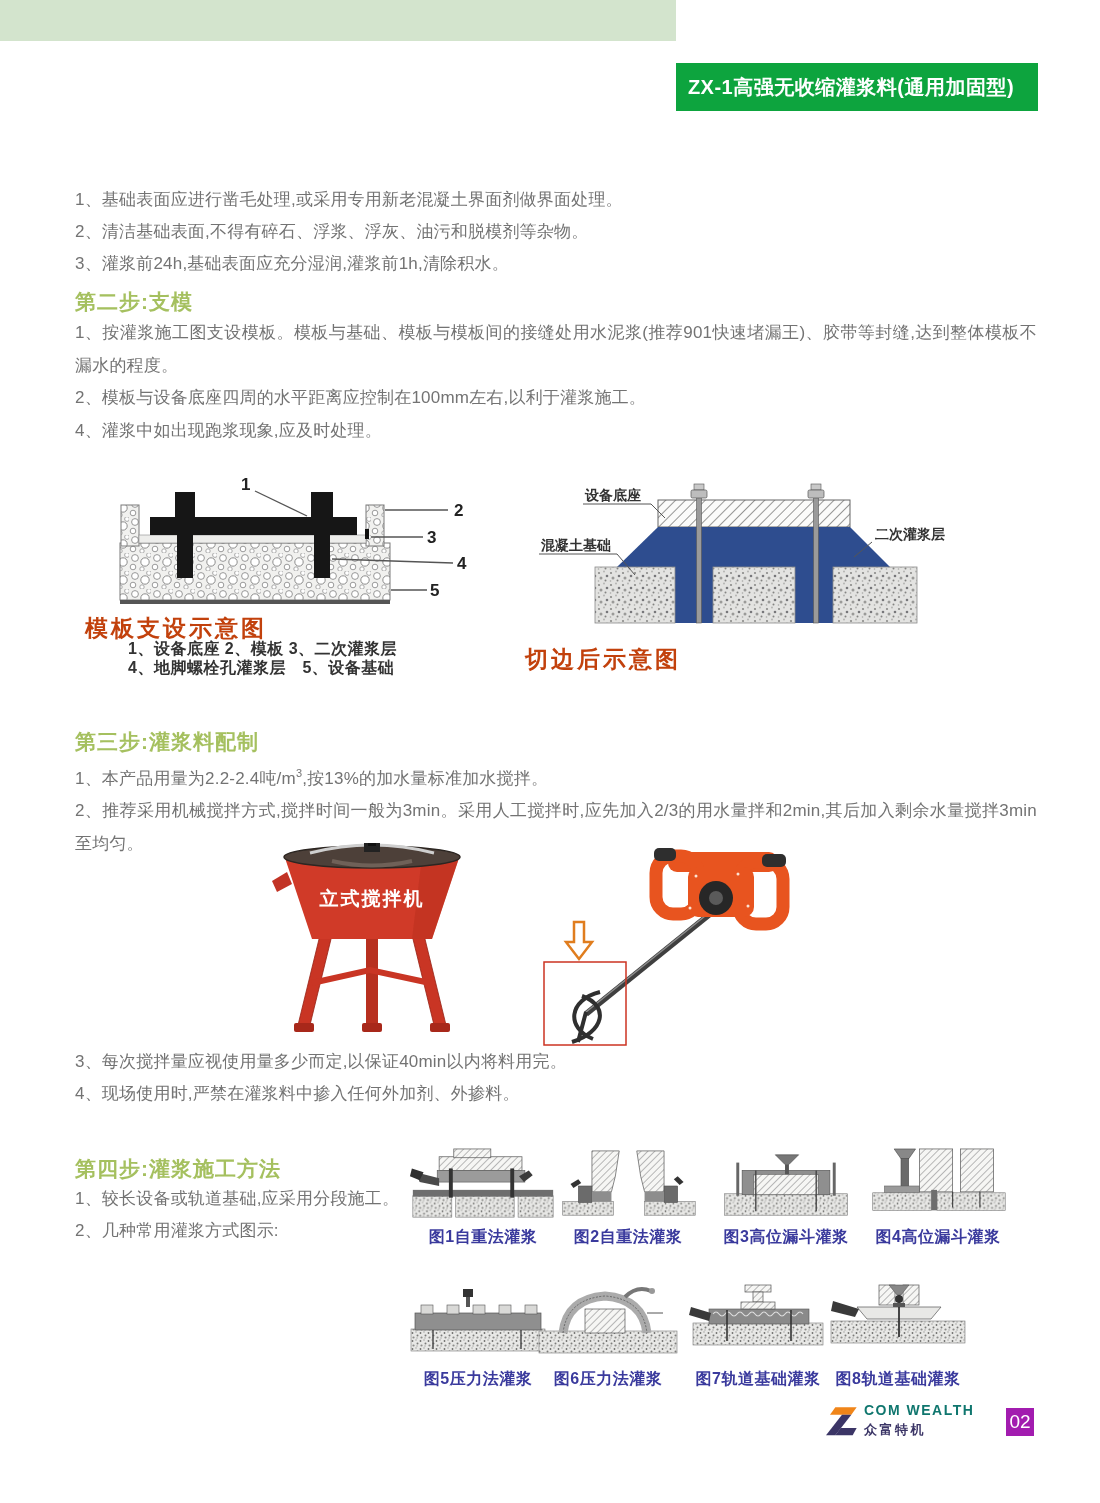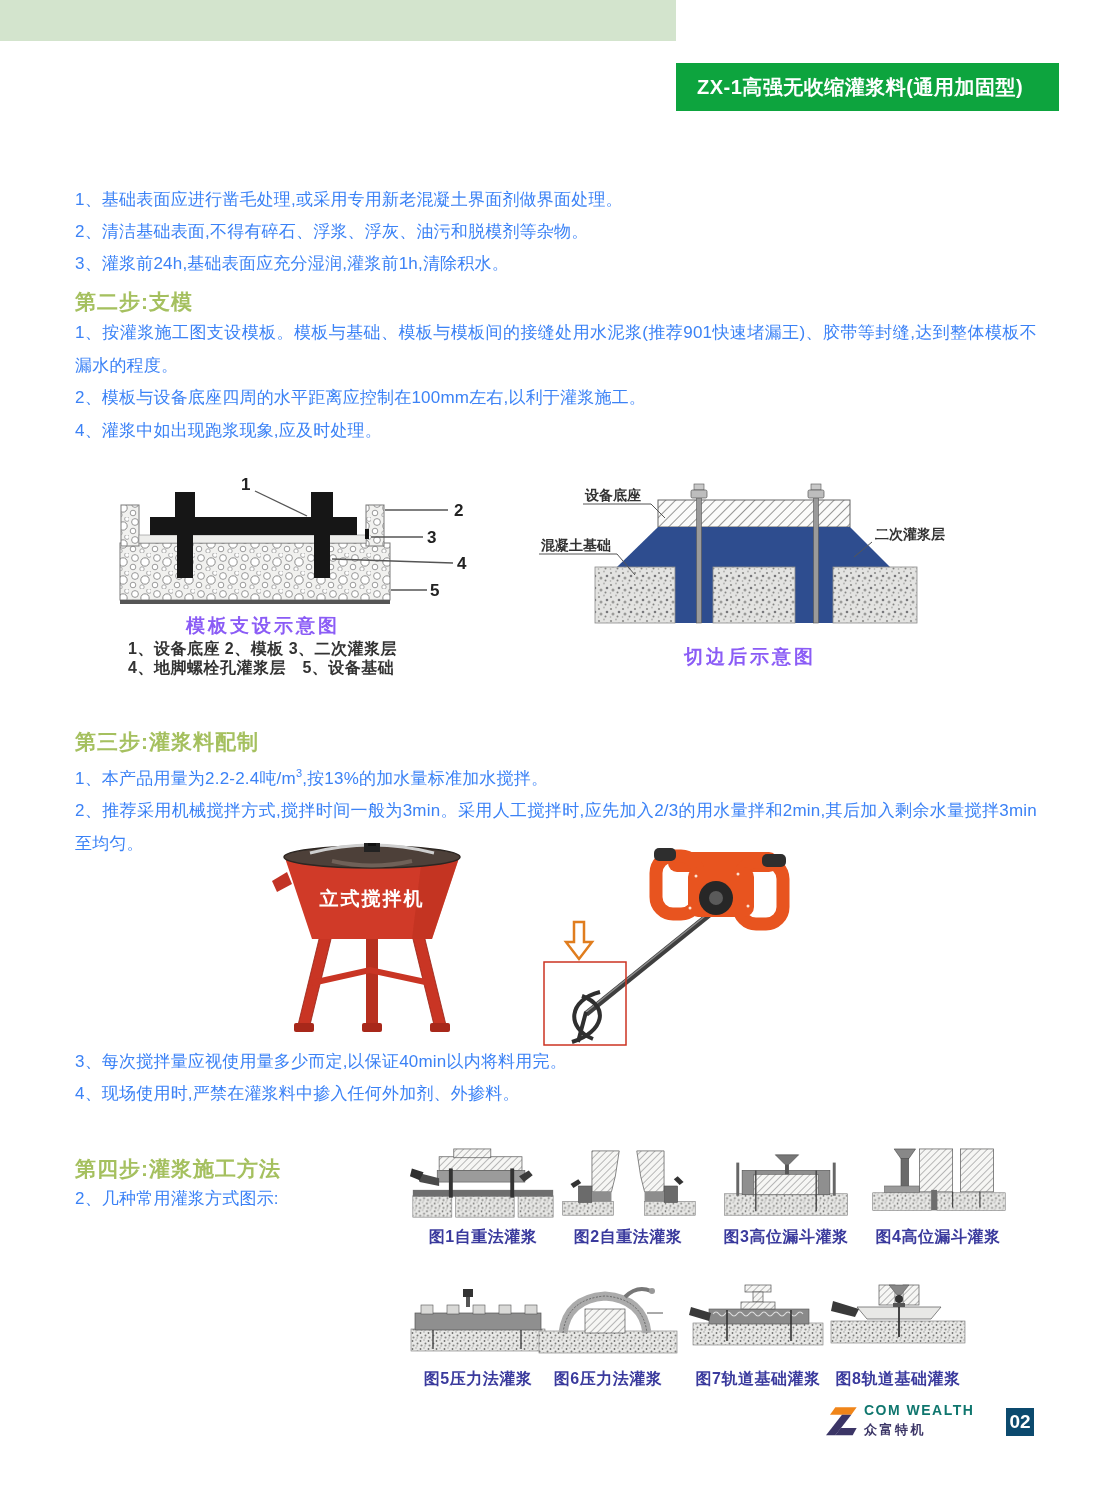"ZX-1高强无收缩灌浆料(通用加固型)" .hdr-dark { padding-left: 21px -> none; text-align: left -> center }
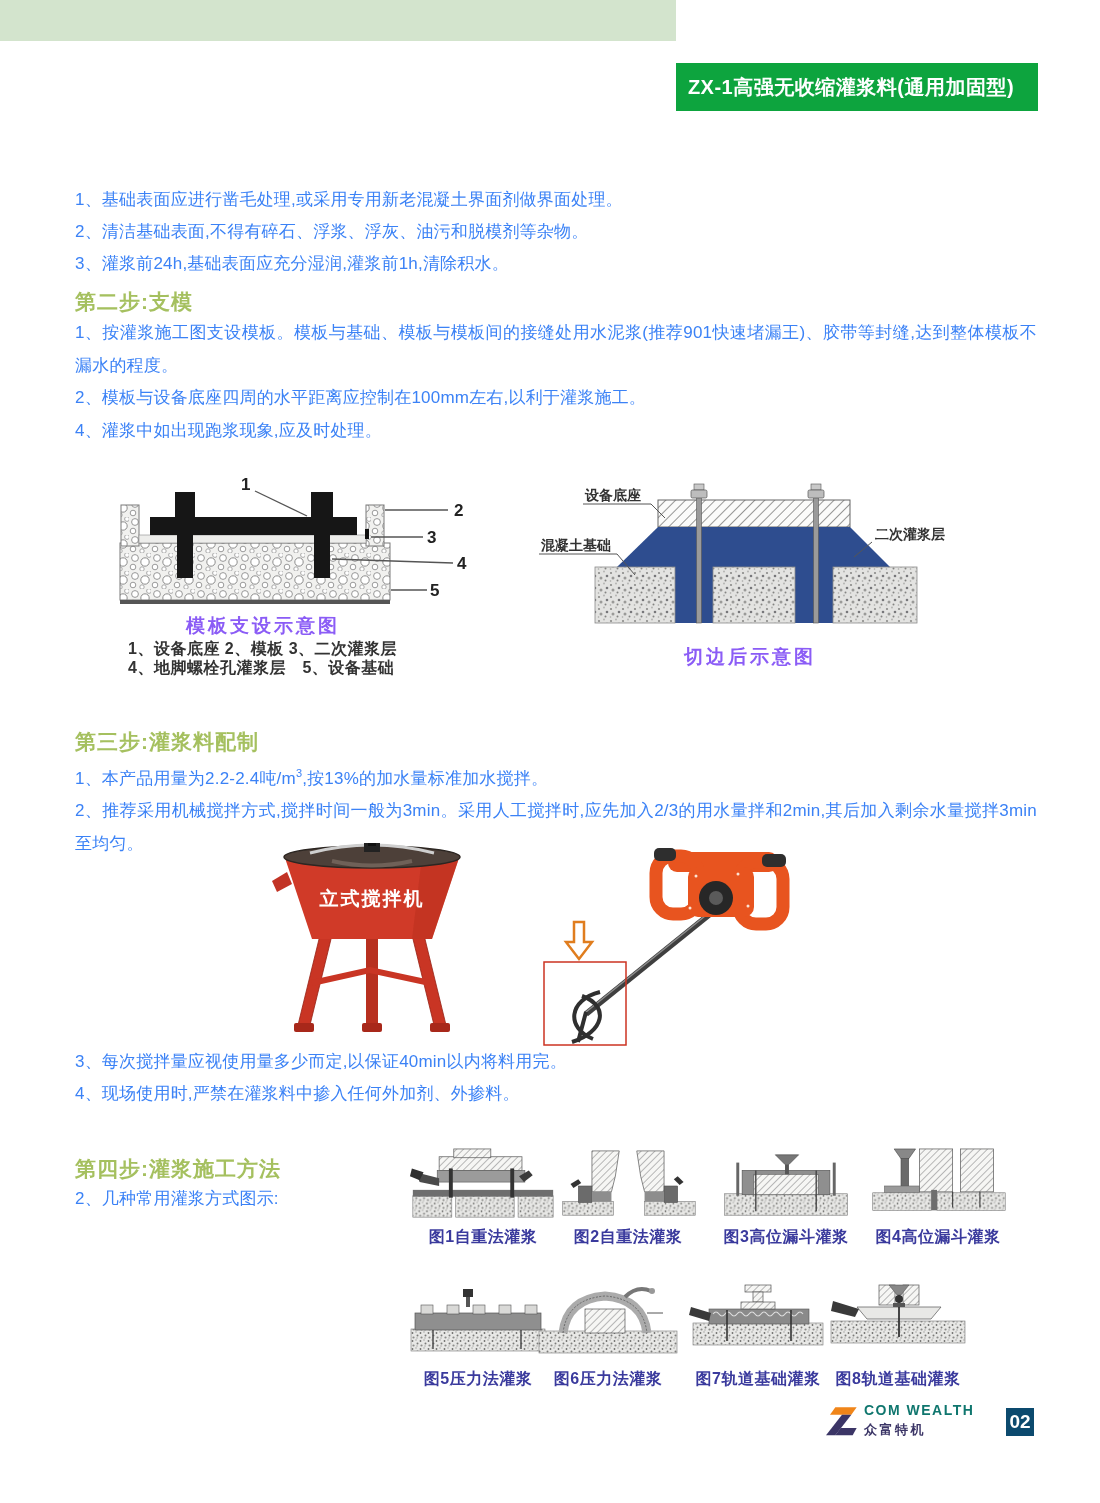"1、基础表面应进行凿毛处理,或采用专用新老混凝土界面剂做界面处理。" .body-text { color: #3b82f6 -> #737373 }
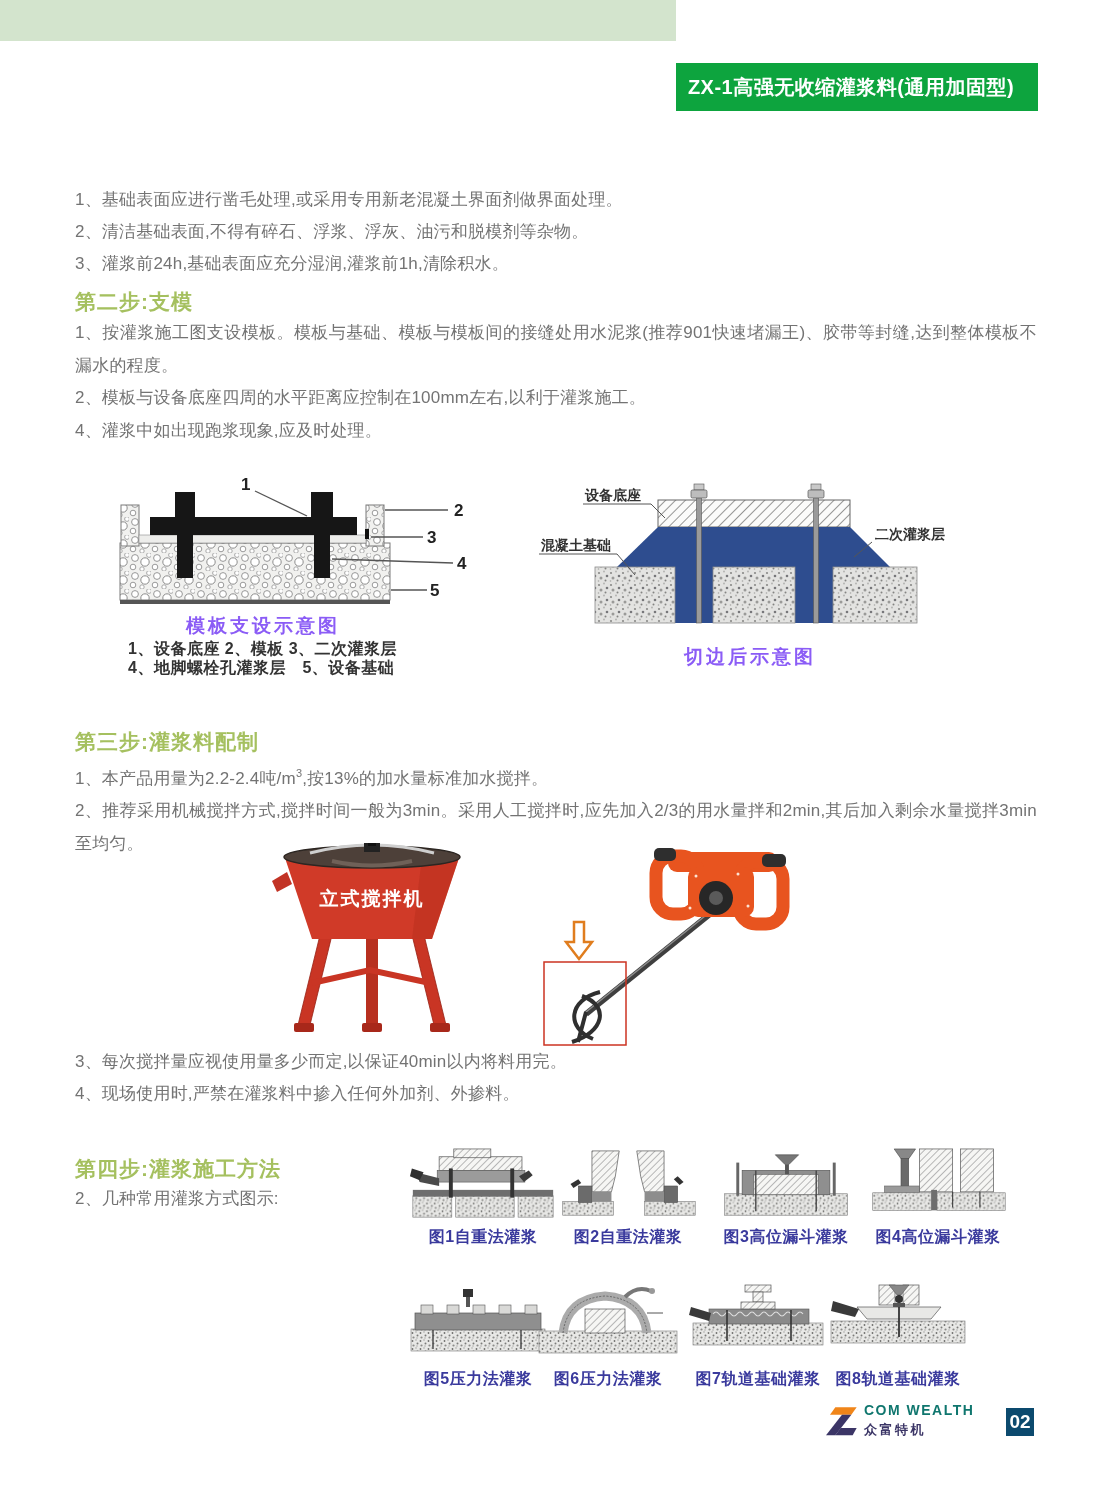"模板支设示意图" .fig-caption-main { color: #8b5cf6 -> #c2410c; font-size: 19px -> 23px; text-align: center -> none }
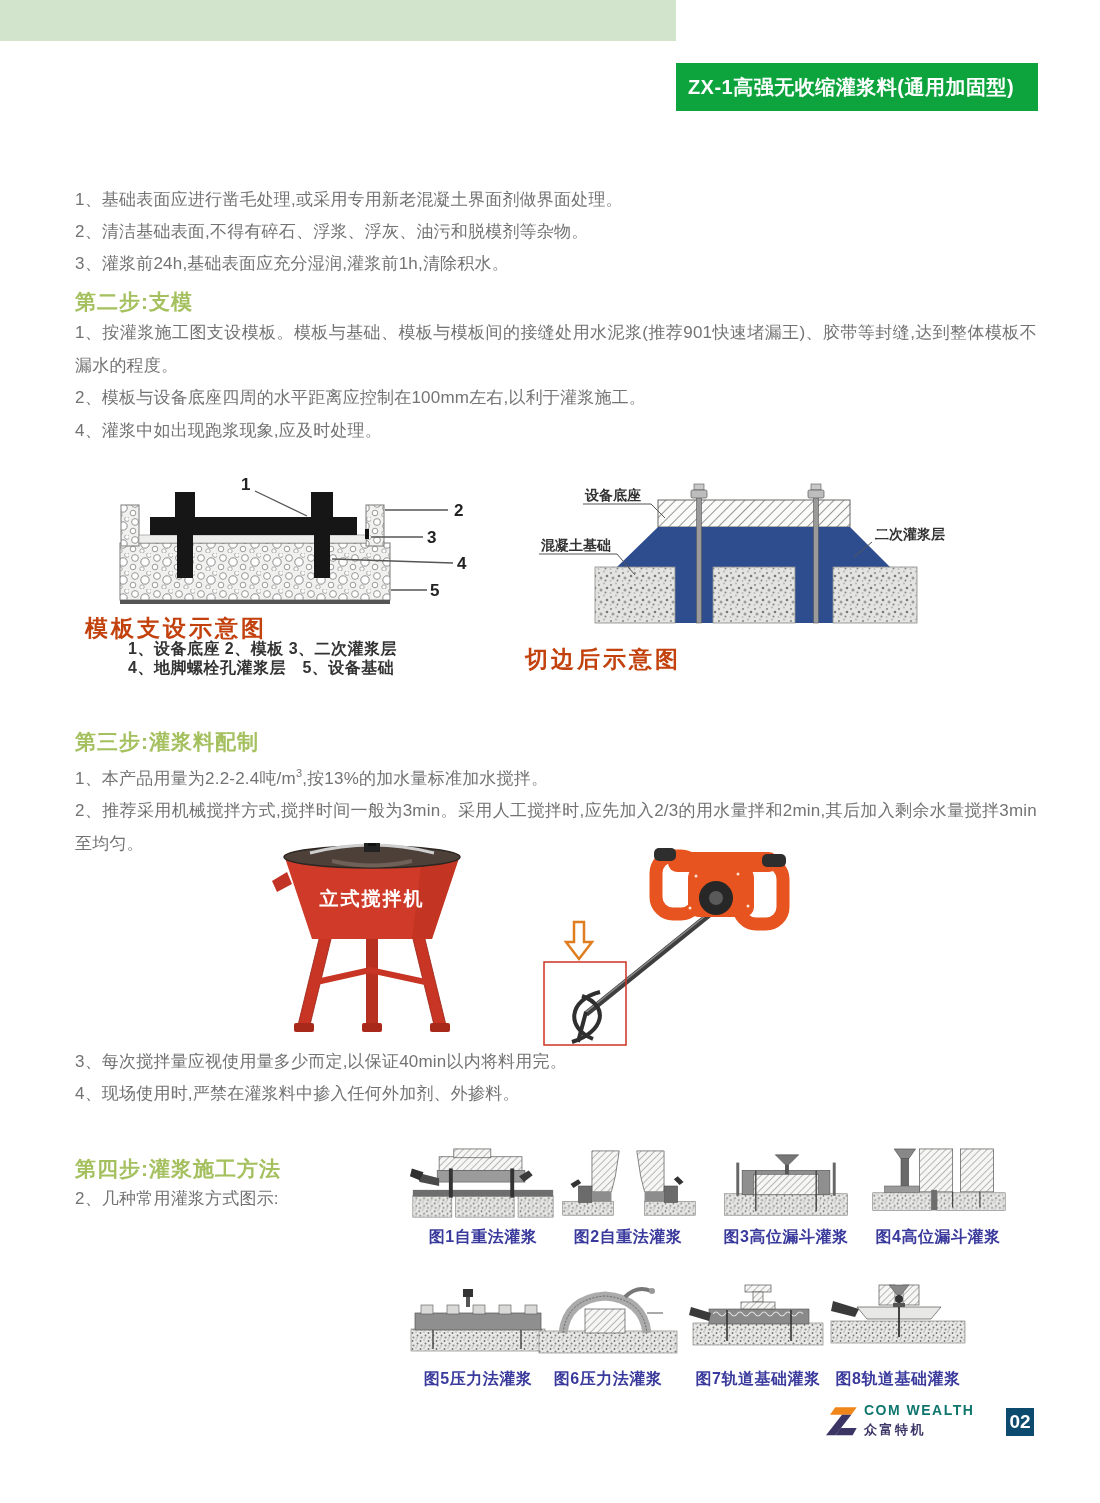"1、较长设备或轨道基础,应采用分段施工。" div { html: none -> <div>1、较长设备或轨道基础,应采用分段施工。</div> }
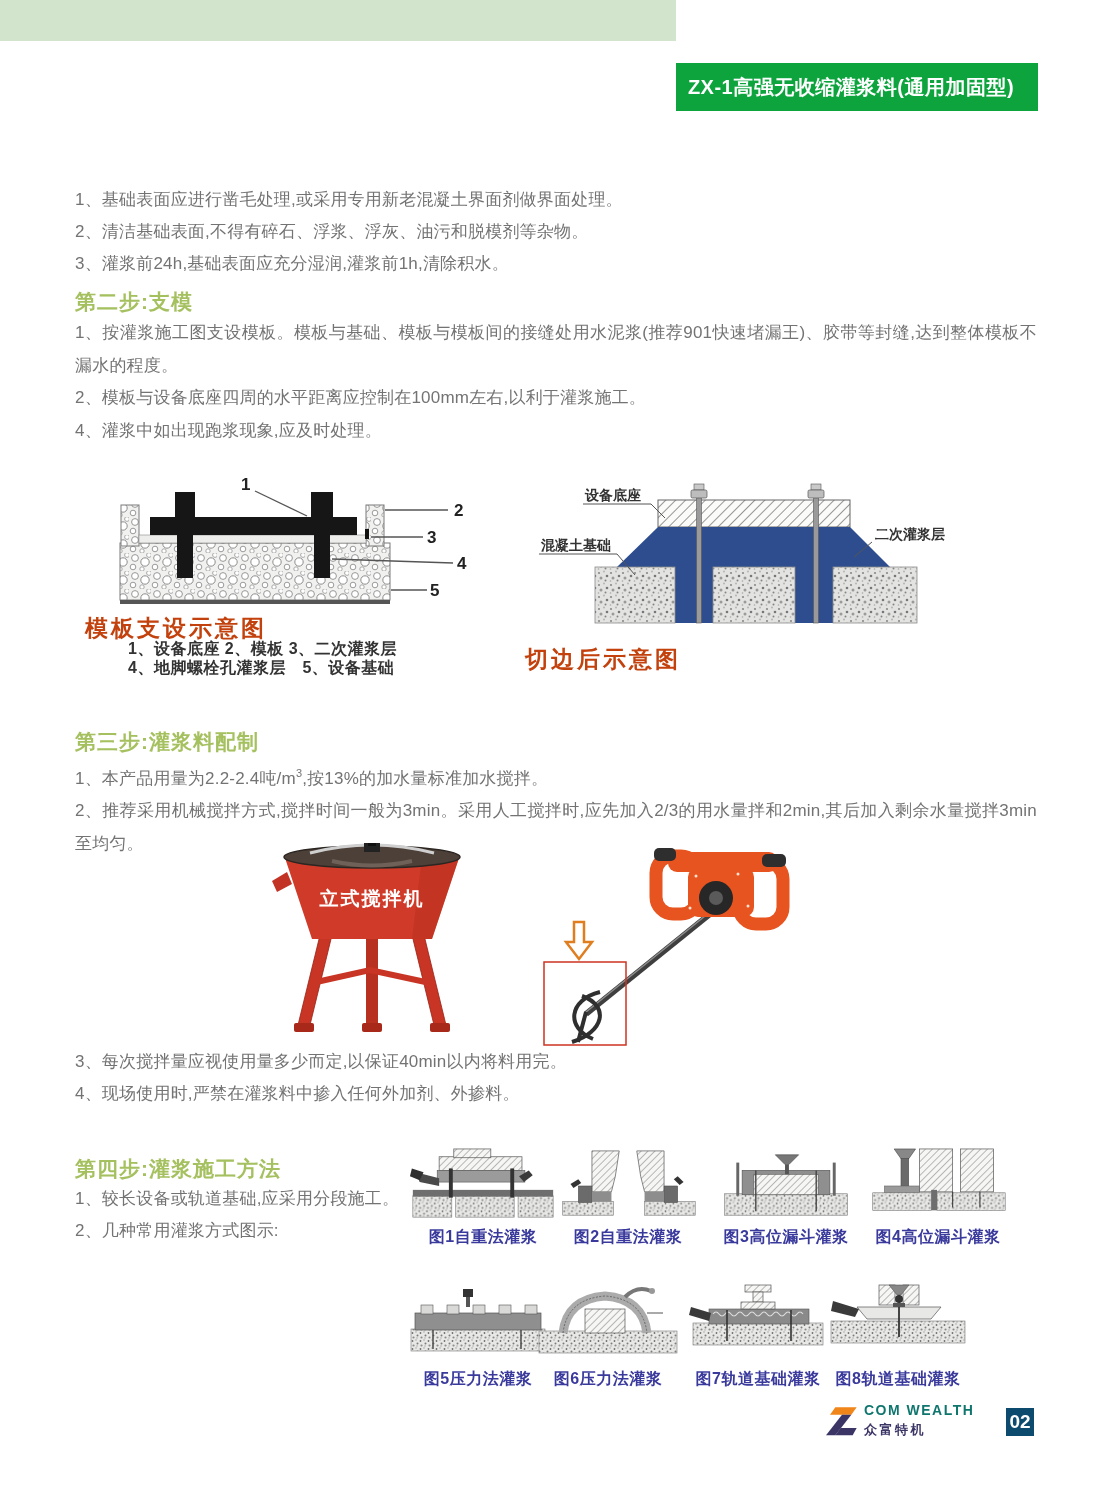"02" .page-badge { background: #0c4a6e -> #a21caf; font-weight: bold -> normal }
